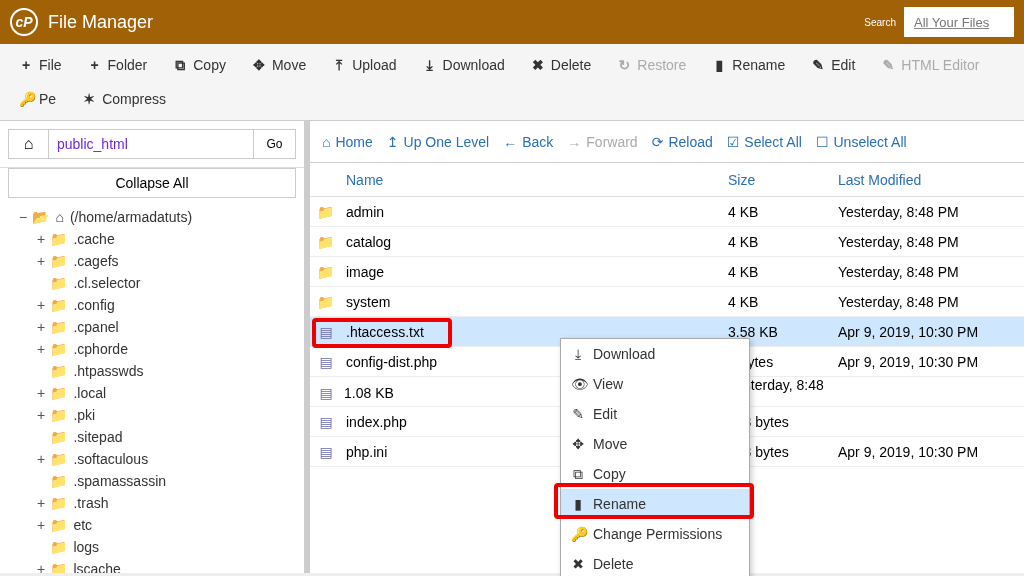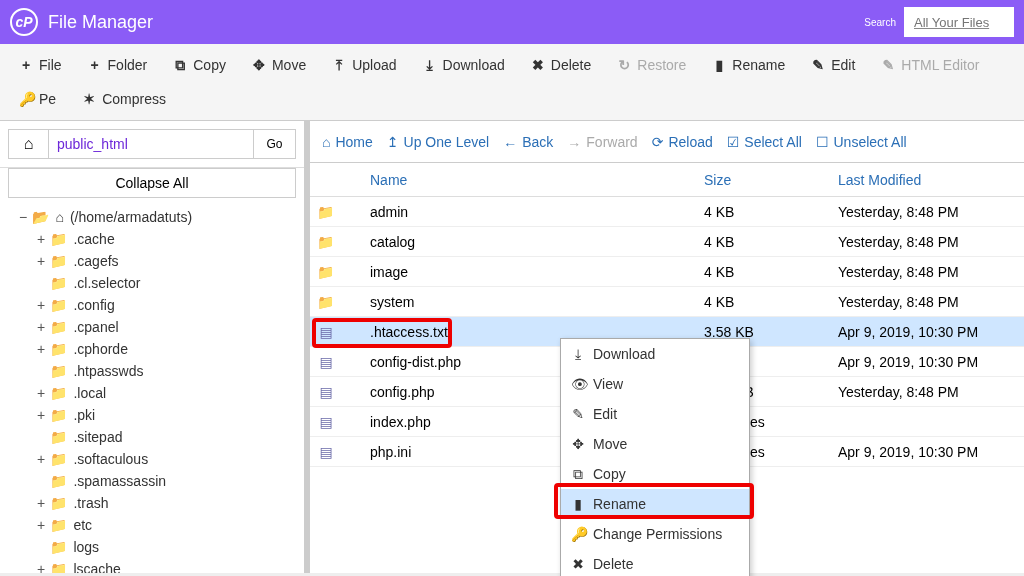"cP" .titlebar { background: #8b5cf6 -> #a16207 }
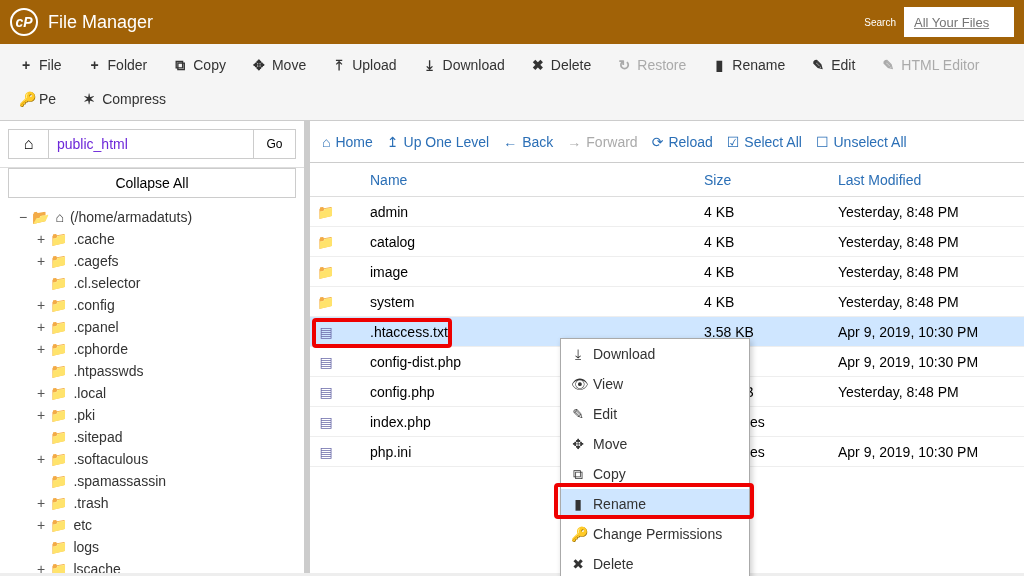"Name" .thead, .trow { gap: 24px -> none }
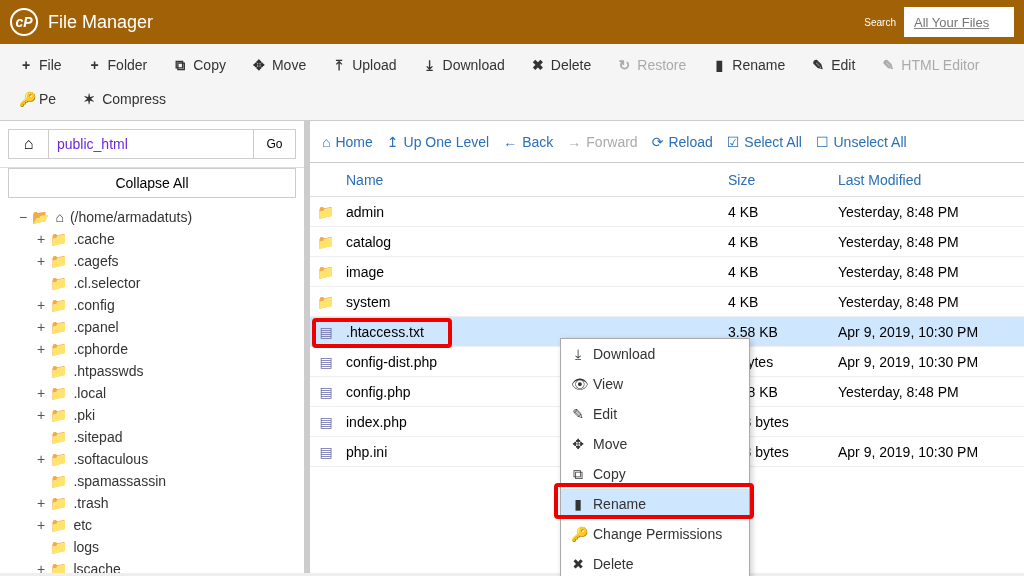"config.php" div.cell-name { html: <div> <span>config.php</span> </div> -> none }
